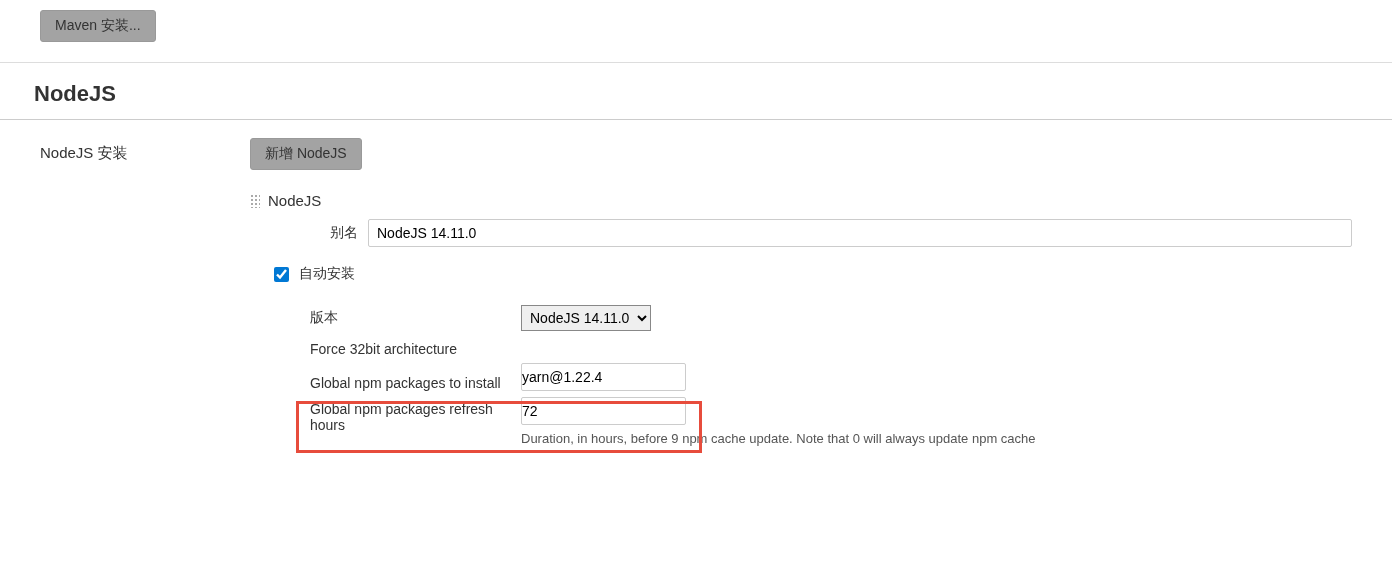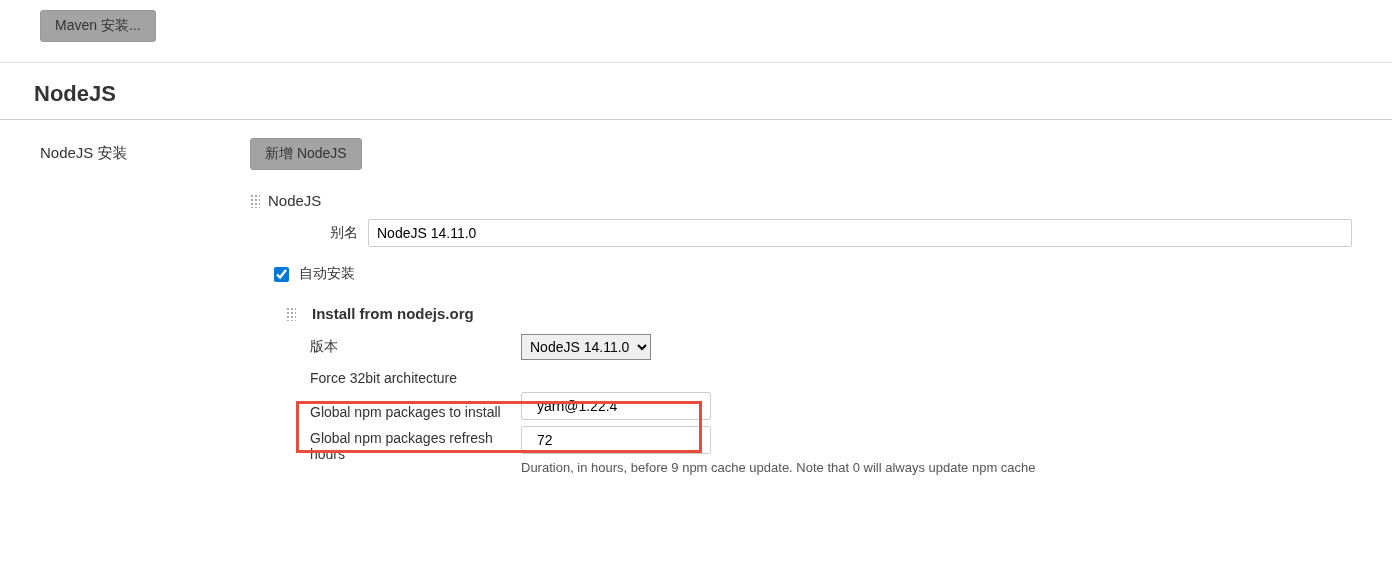"Install from nodejs.org" div.installer-header { html: <div> <span></span> <span>Install from nodejs.org</span> </div> -> none }
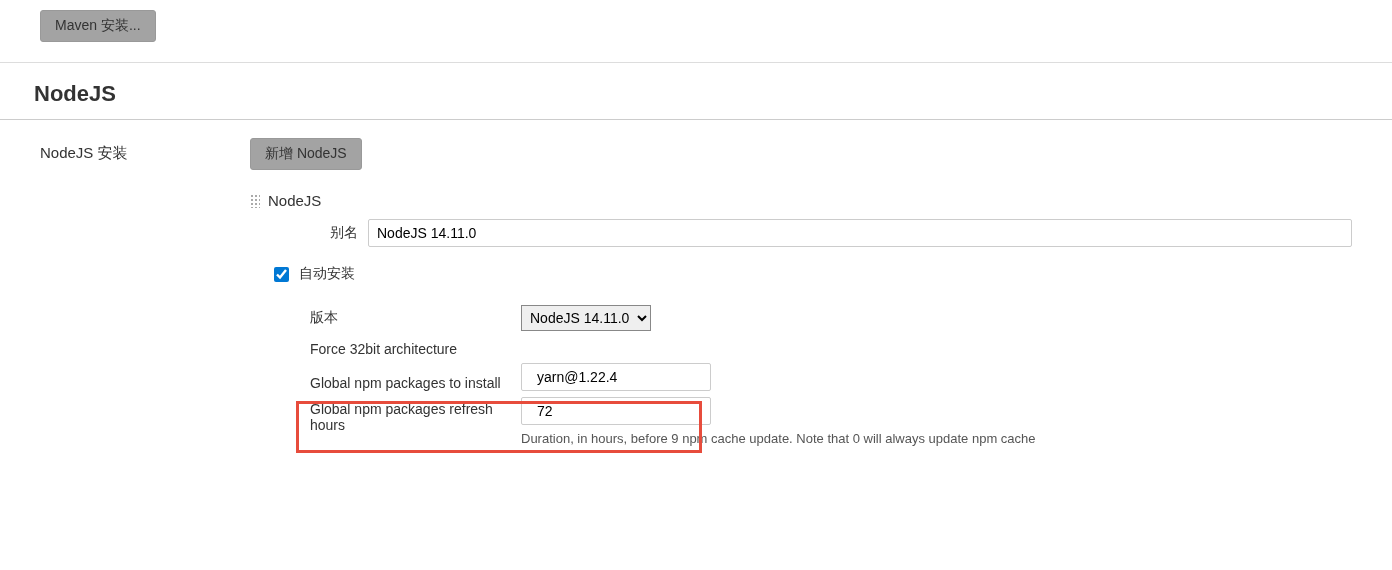"yarn@1.22.4" .small-input { padding: 5px 15px -> 5px 0; width: 190px -> 165px }
